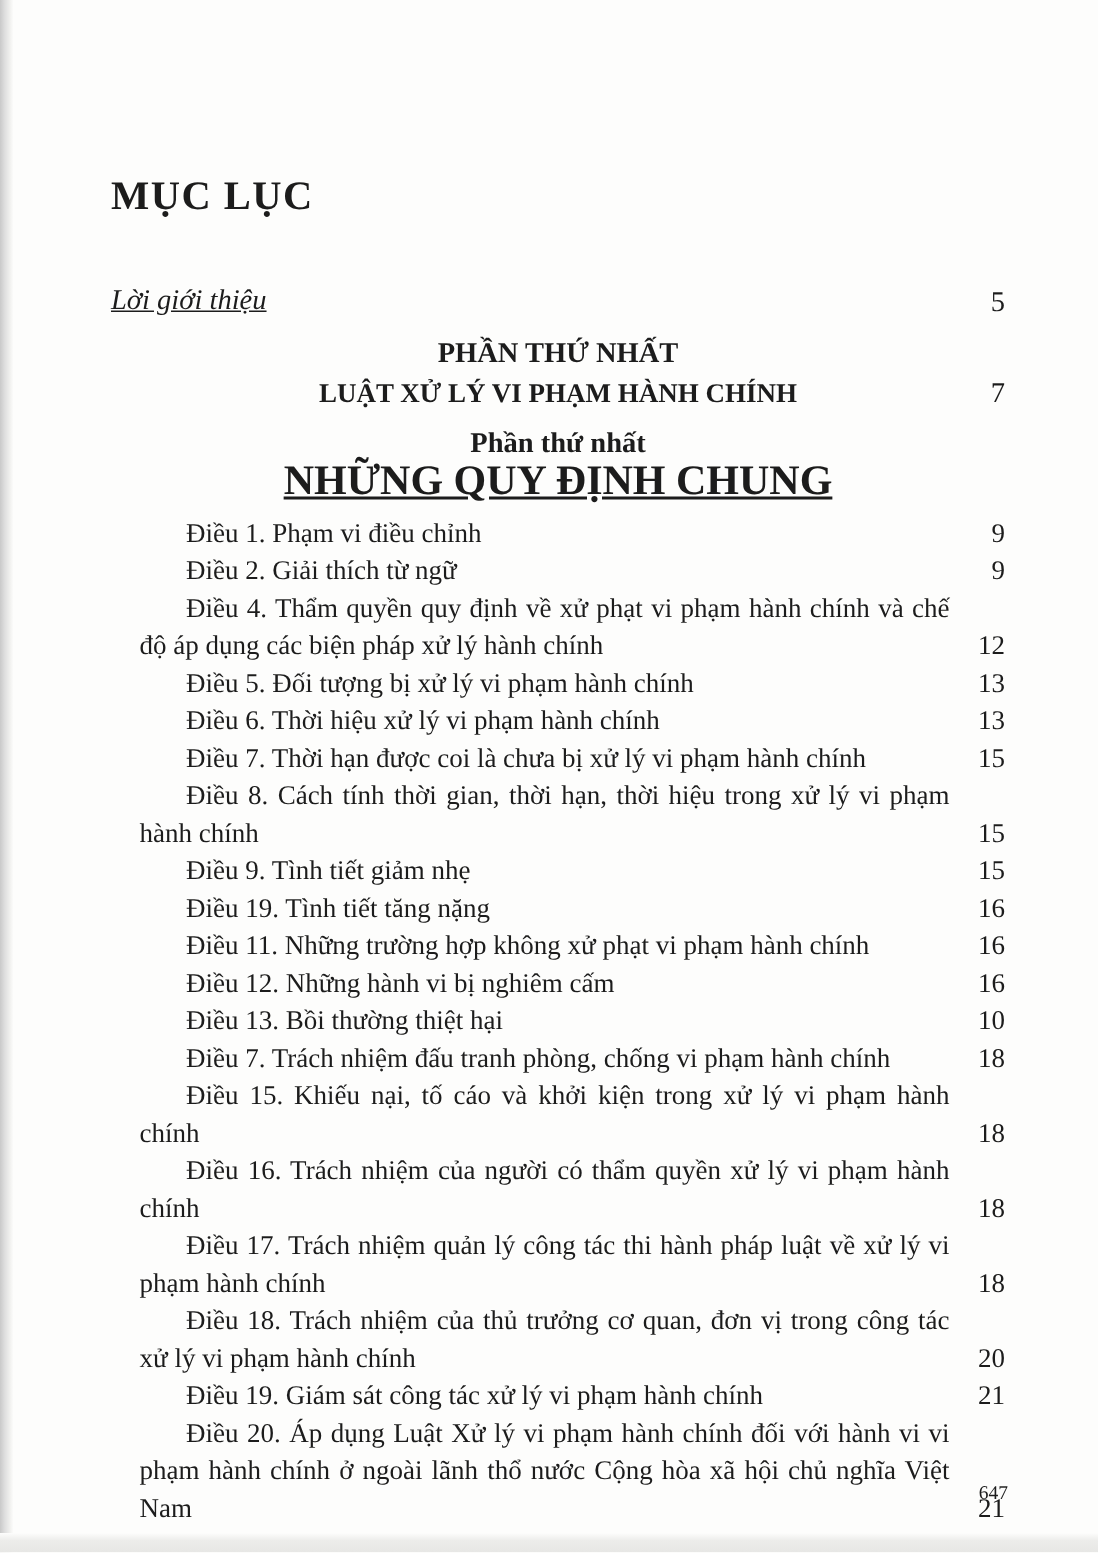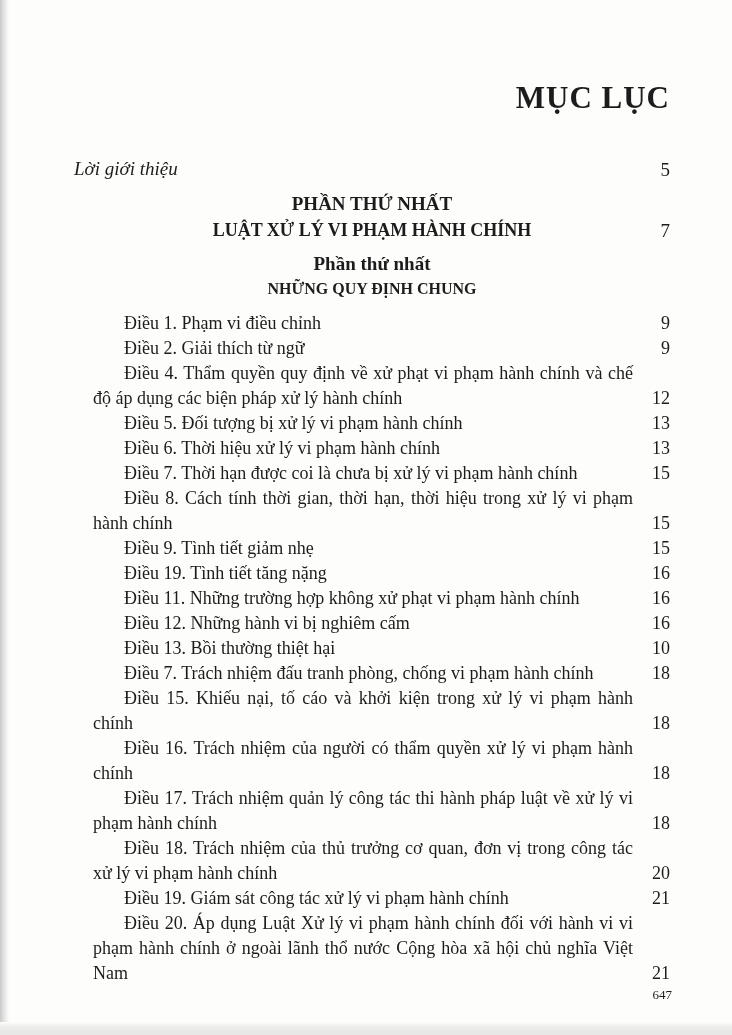"MỤC LỤC" .doc-title { font-size: 31px -> 27px; margin-top: 80px -> 112px; text-align: right -> left }
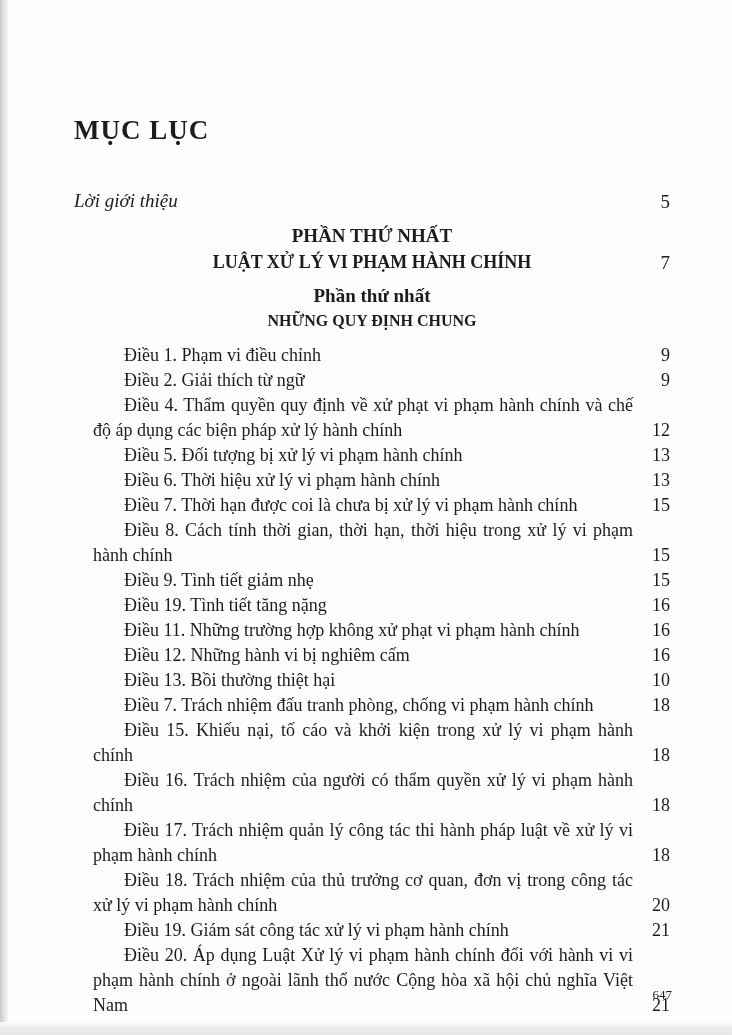"Lời giới thiệu" .intro-label { text-decoration: none -> underline }
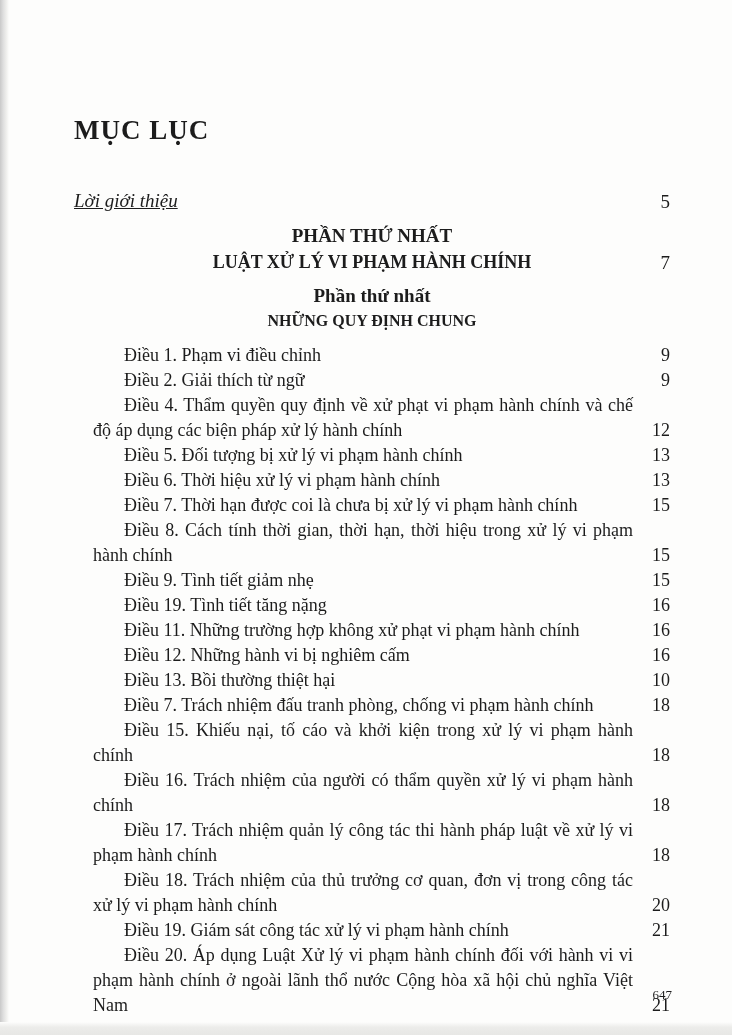"NHỮNG QUY ĐỊNH CHUNG" .chapter-title { font-size: 16px -> 28px; text-decoration: none -> underline }
